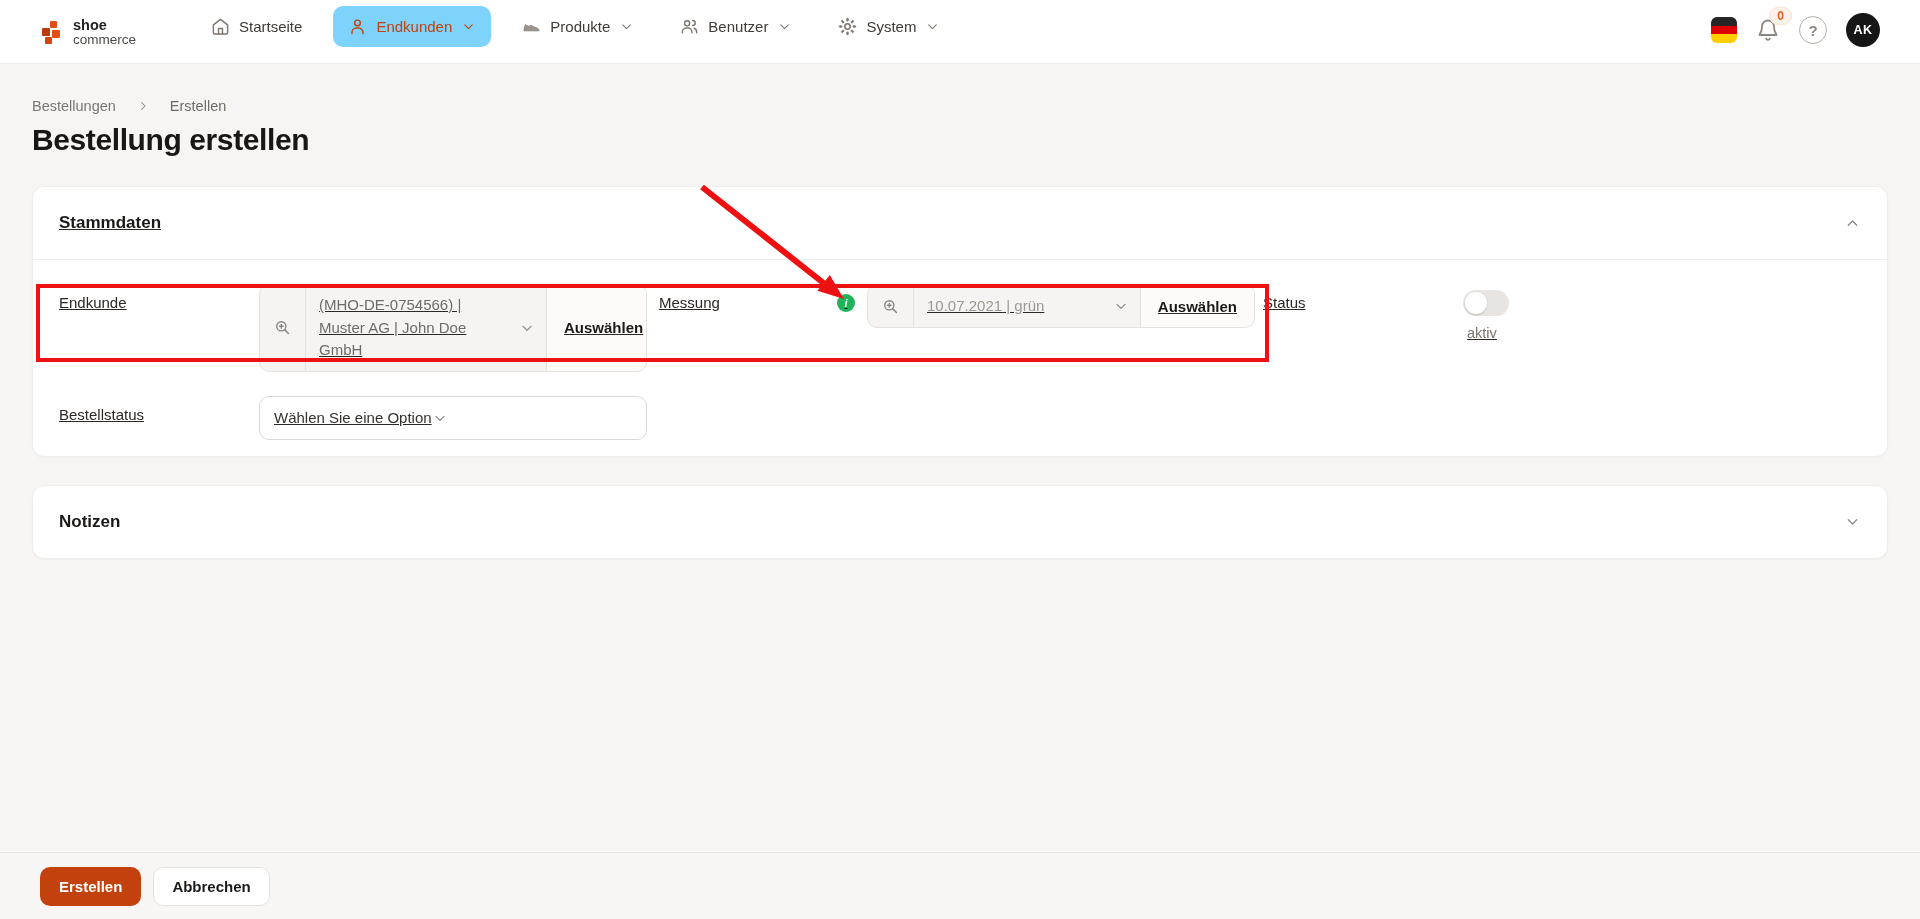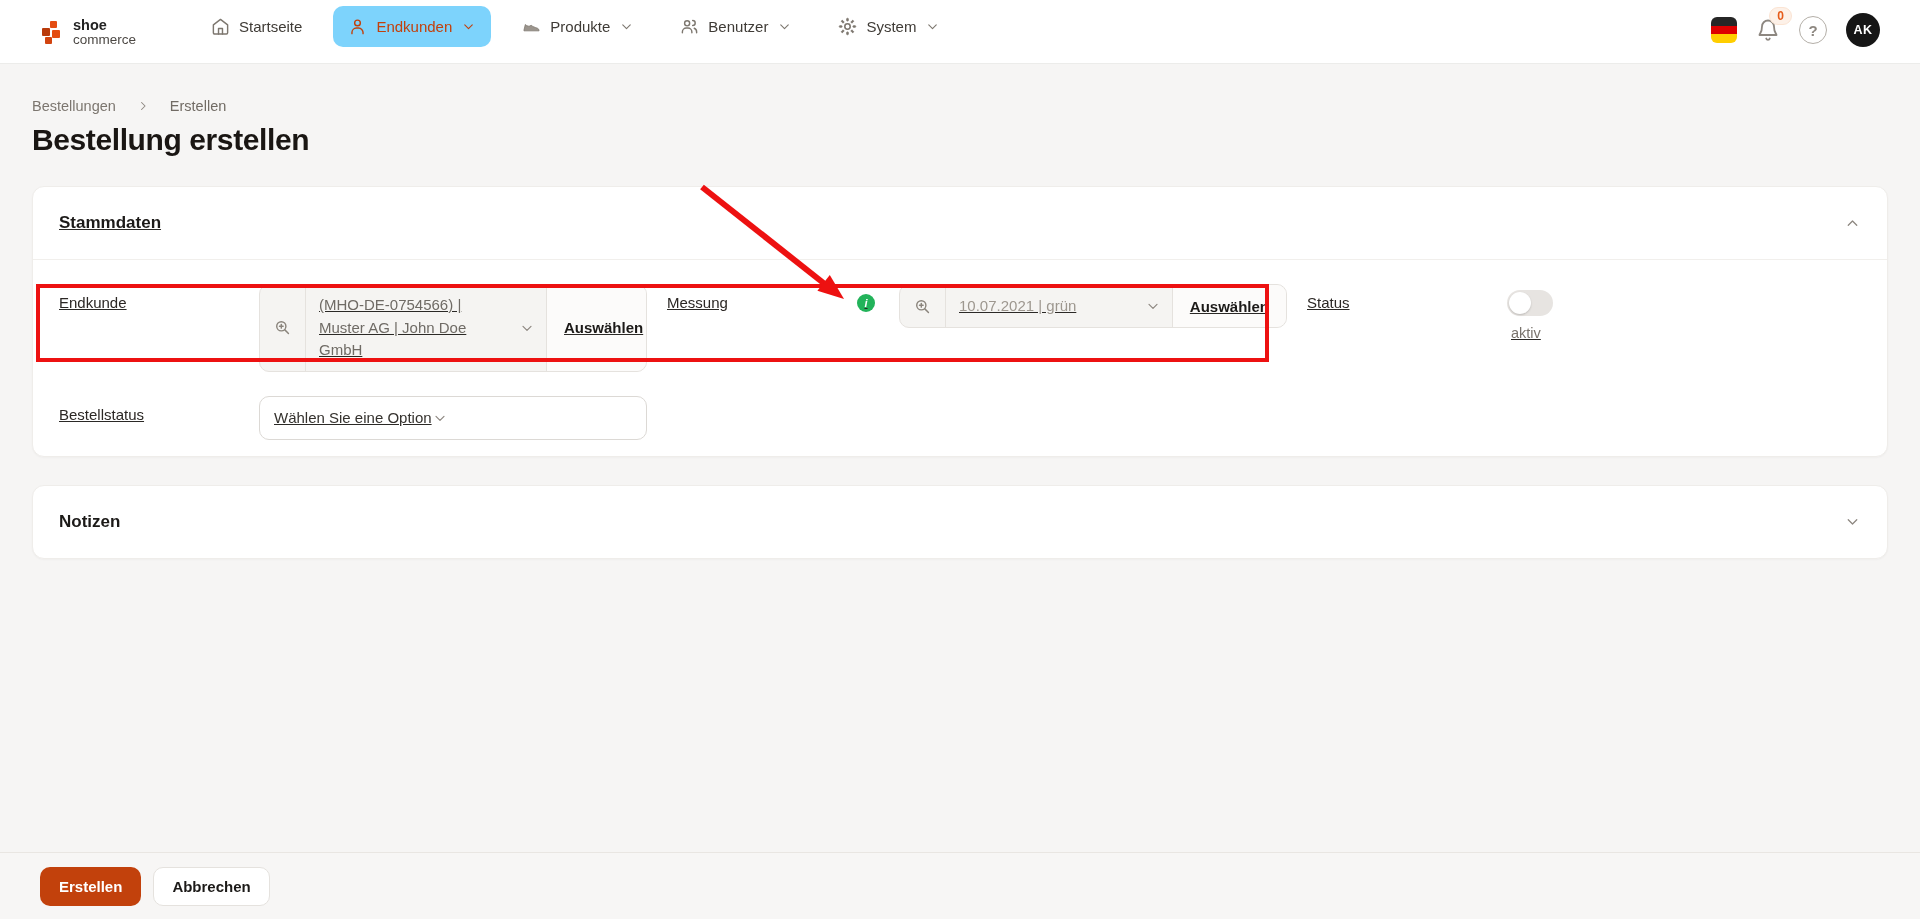"Messung" .gap-field { gap: 12px -> none; margin-left: 20px -> 12px }
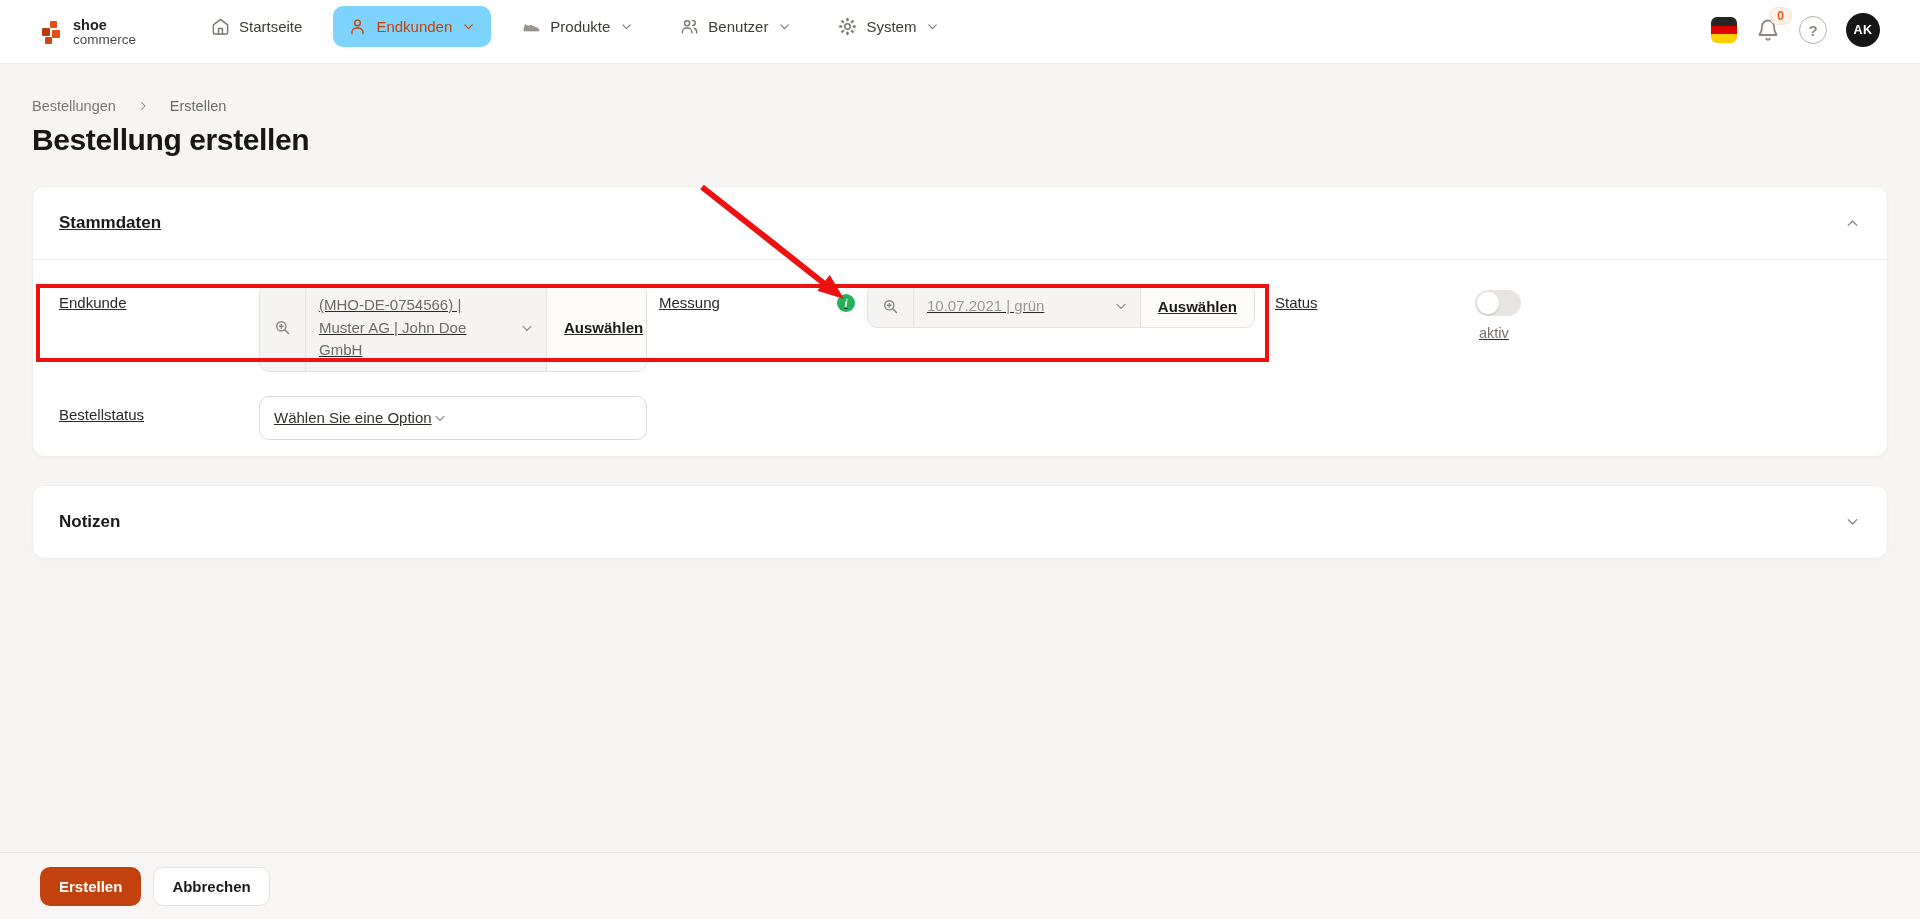"Status" .gap-status { margin-left: 20px -> 8px }
